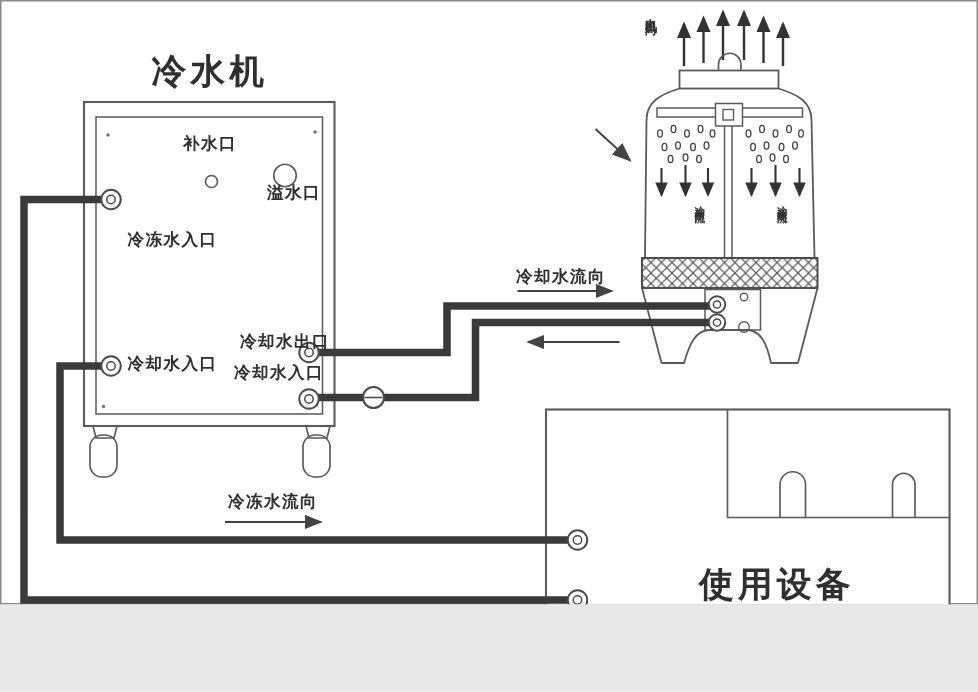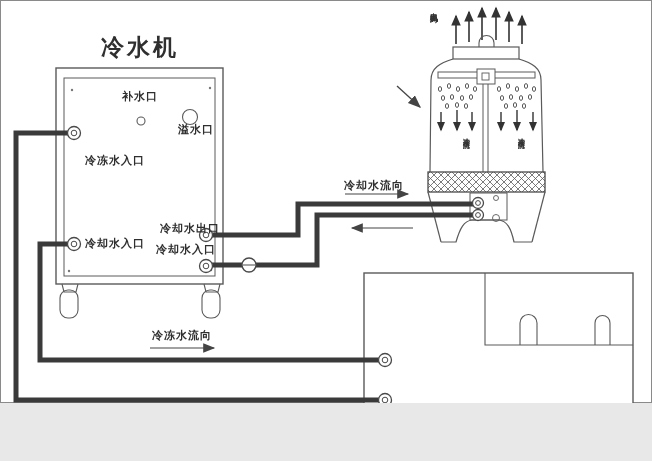"使用设备" div.lbl { html: none -> <div>使用设备</div> }
